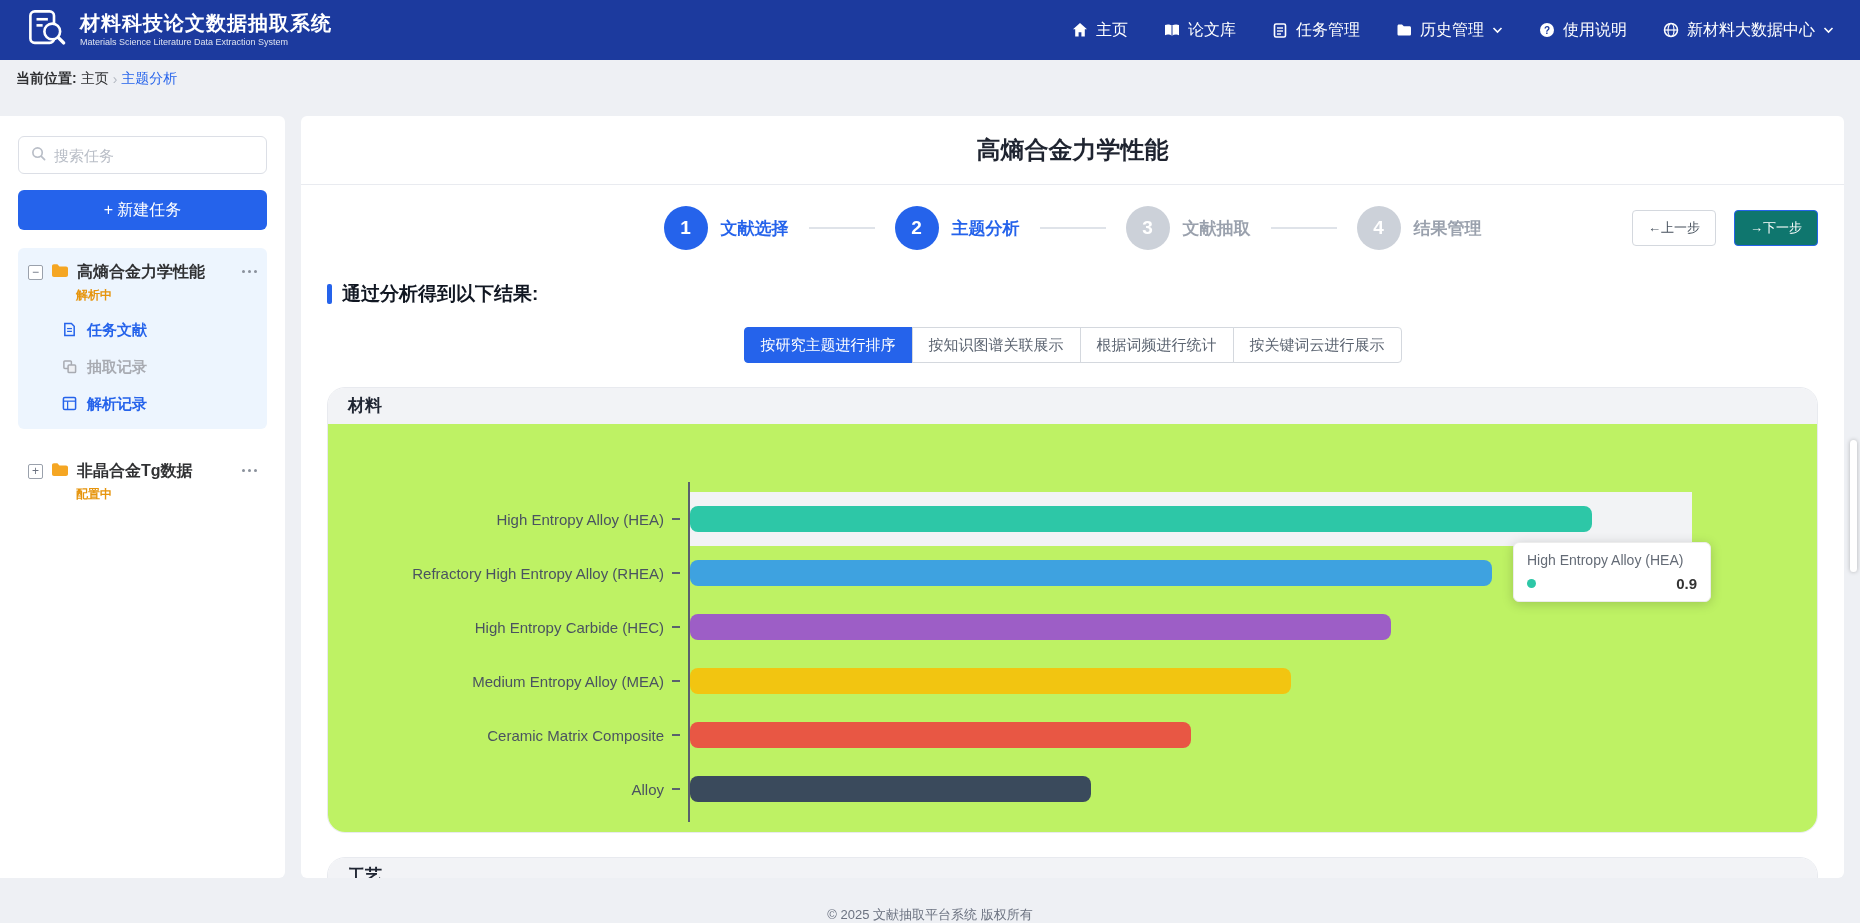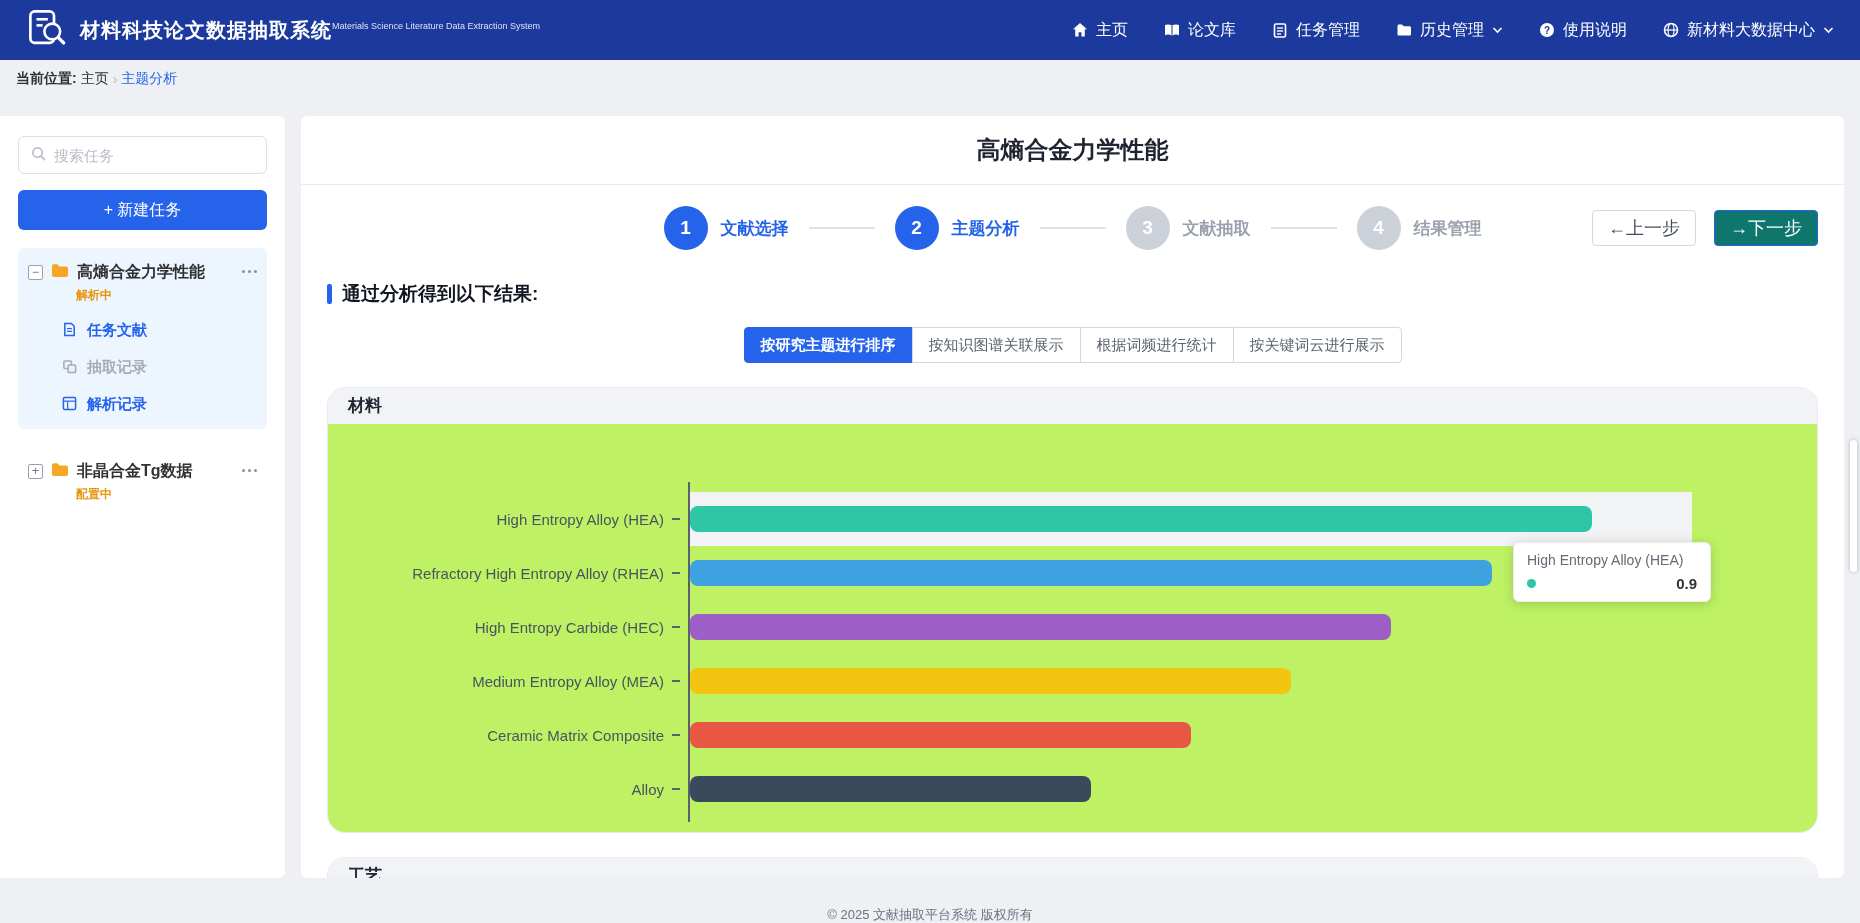"材料科技论文数据抽取系统" .brand-text { flex-direction: row -> column }
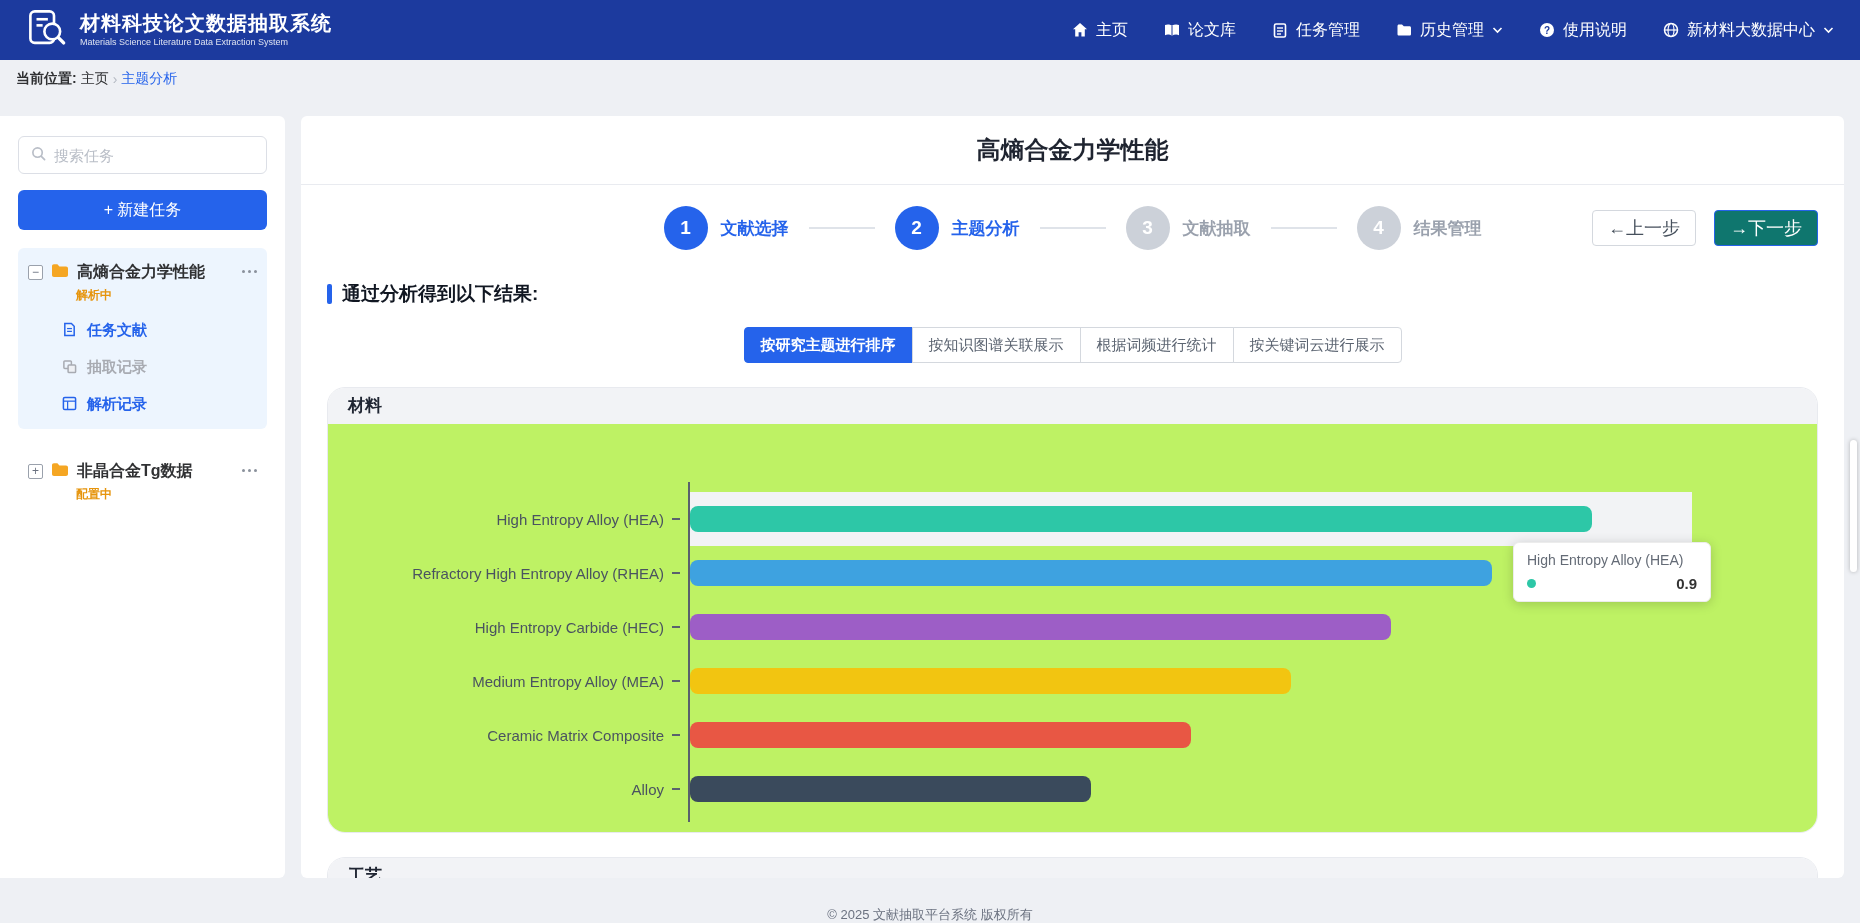"←上一步" .btn { font-size: 18px -> 13px }
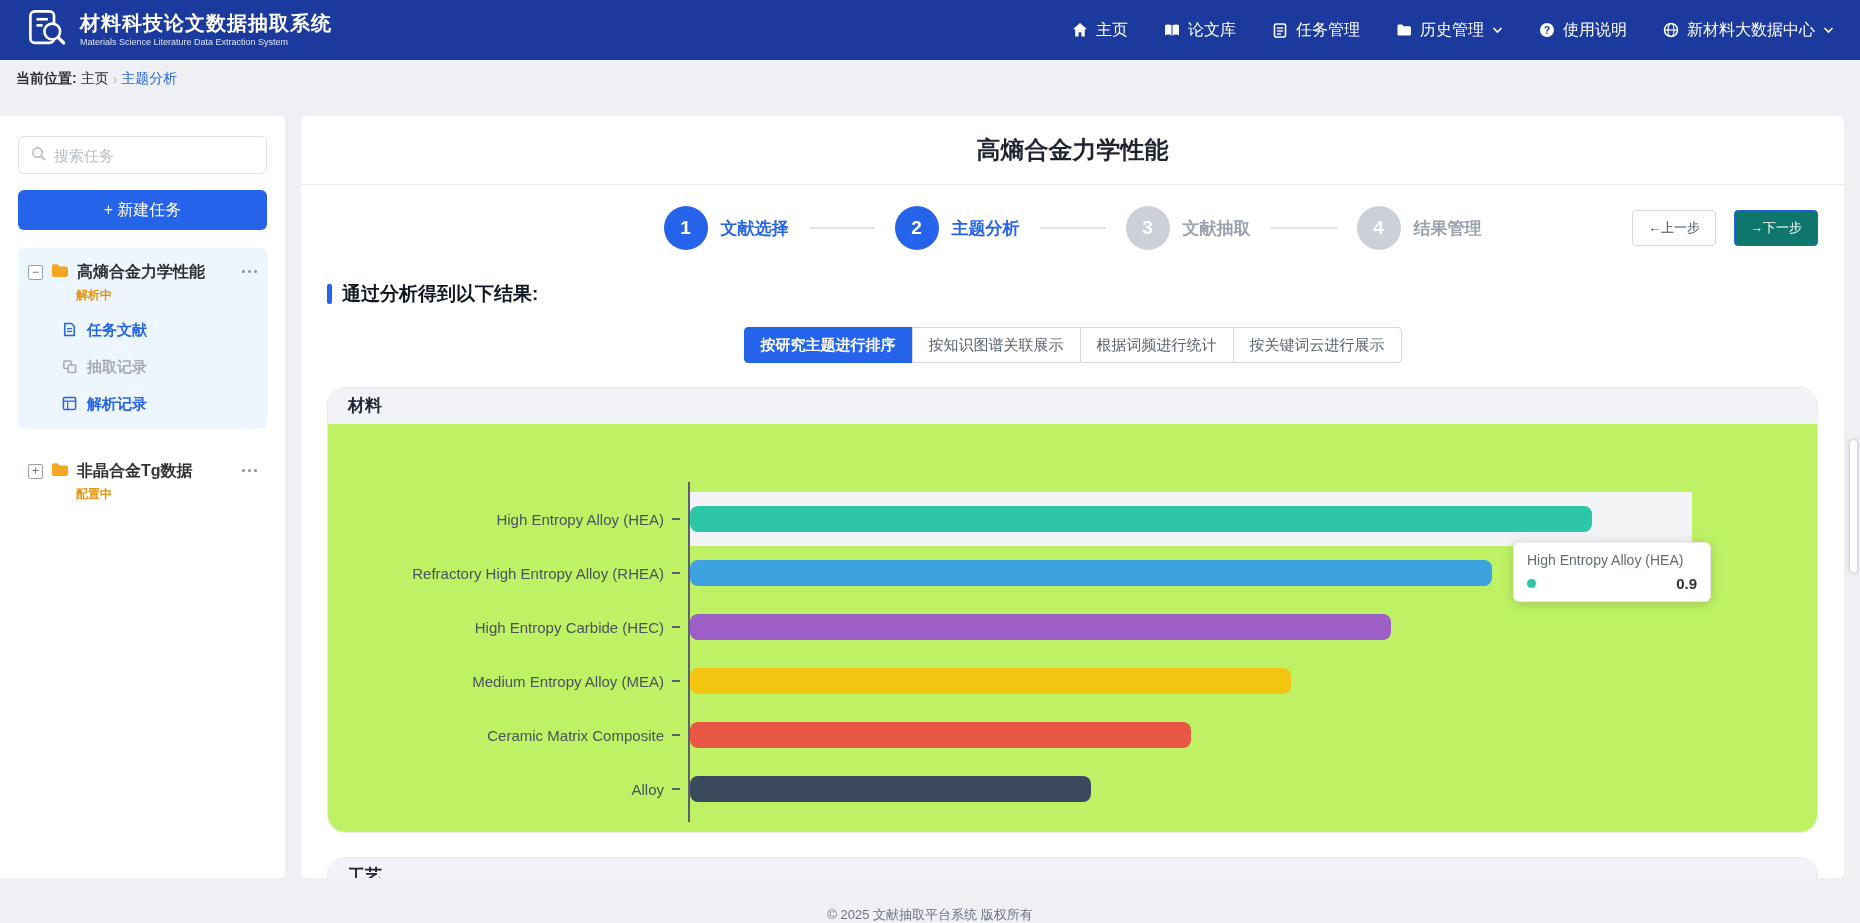"按研究主题进行排序" .tab.active { font-weight: bold -> normal }
